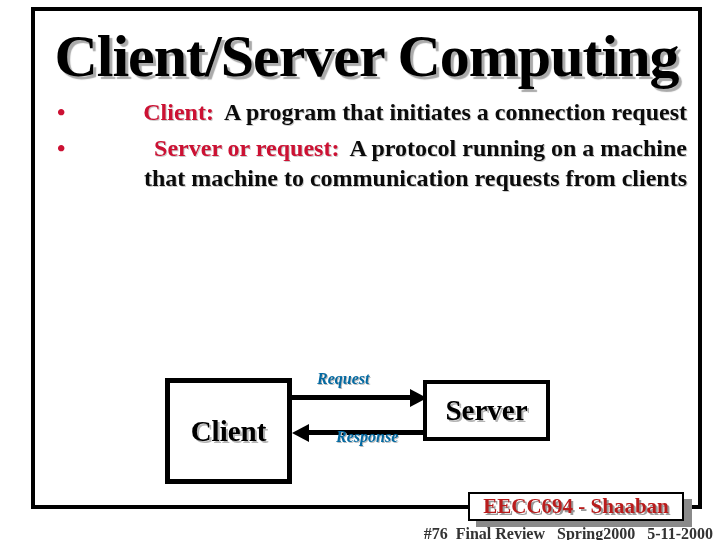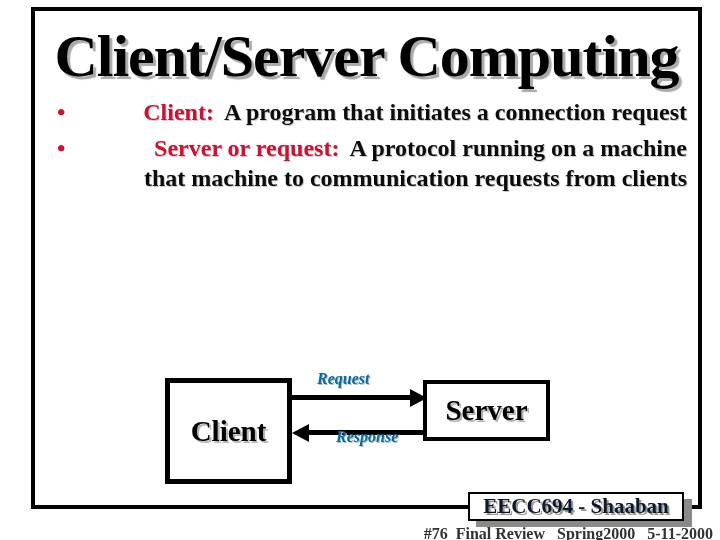"EECC694 - Shaaban" .badge { color: #0f172a -> #b91c1c }
